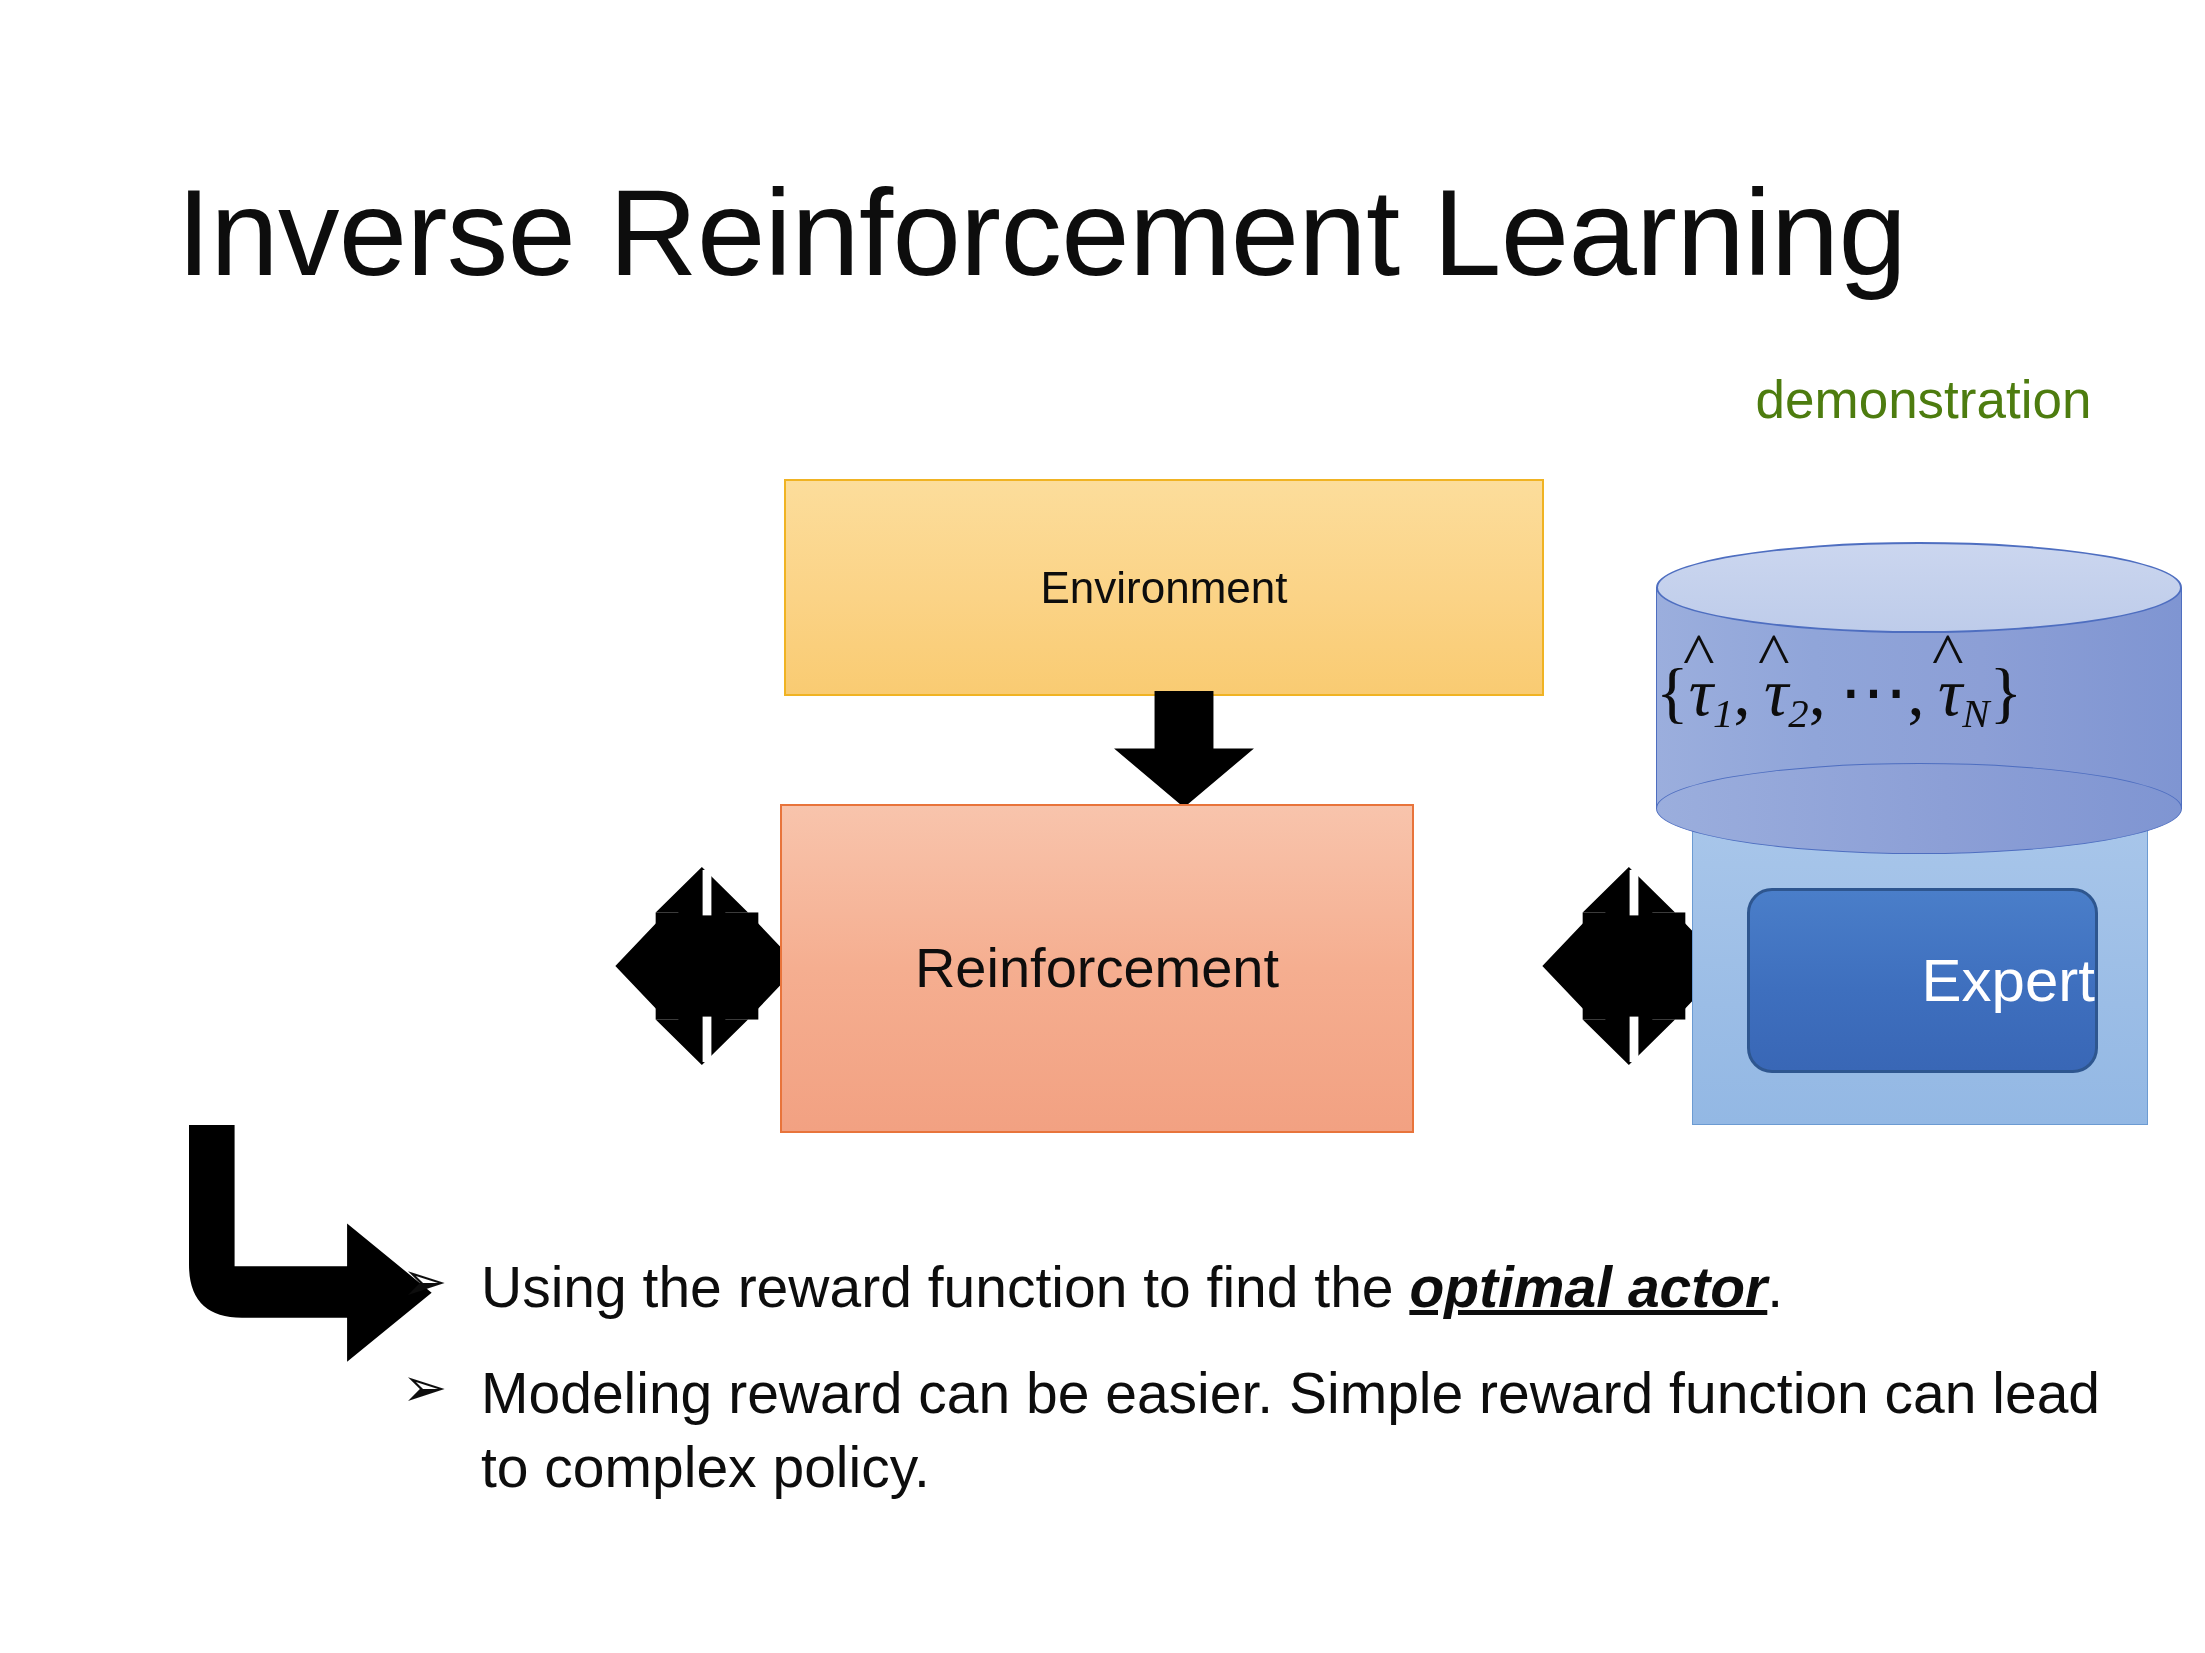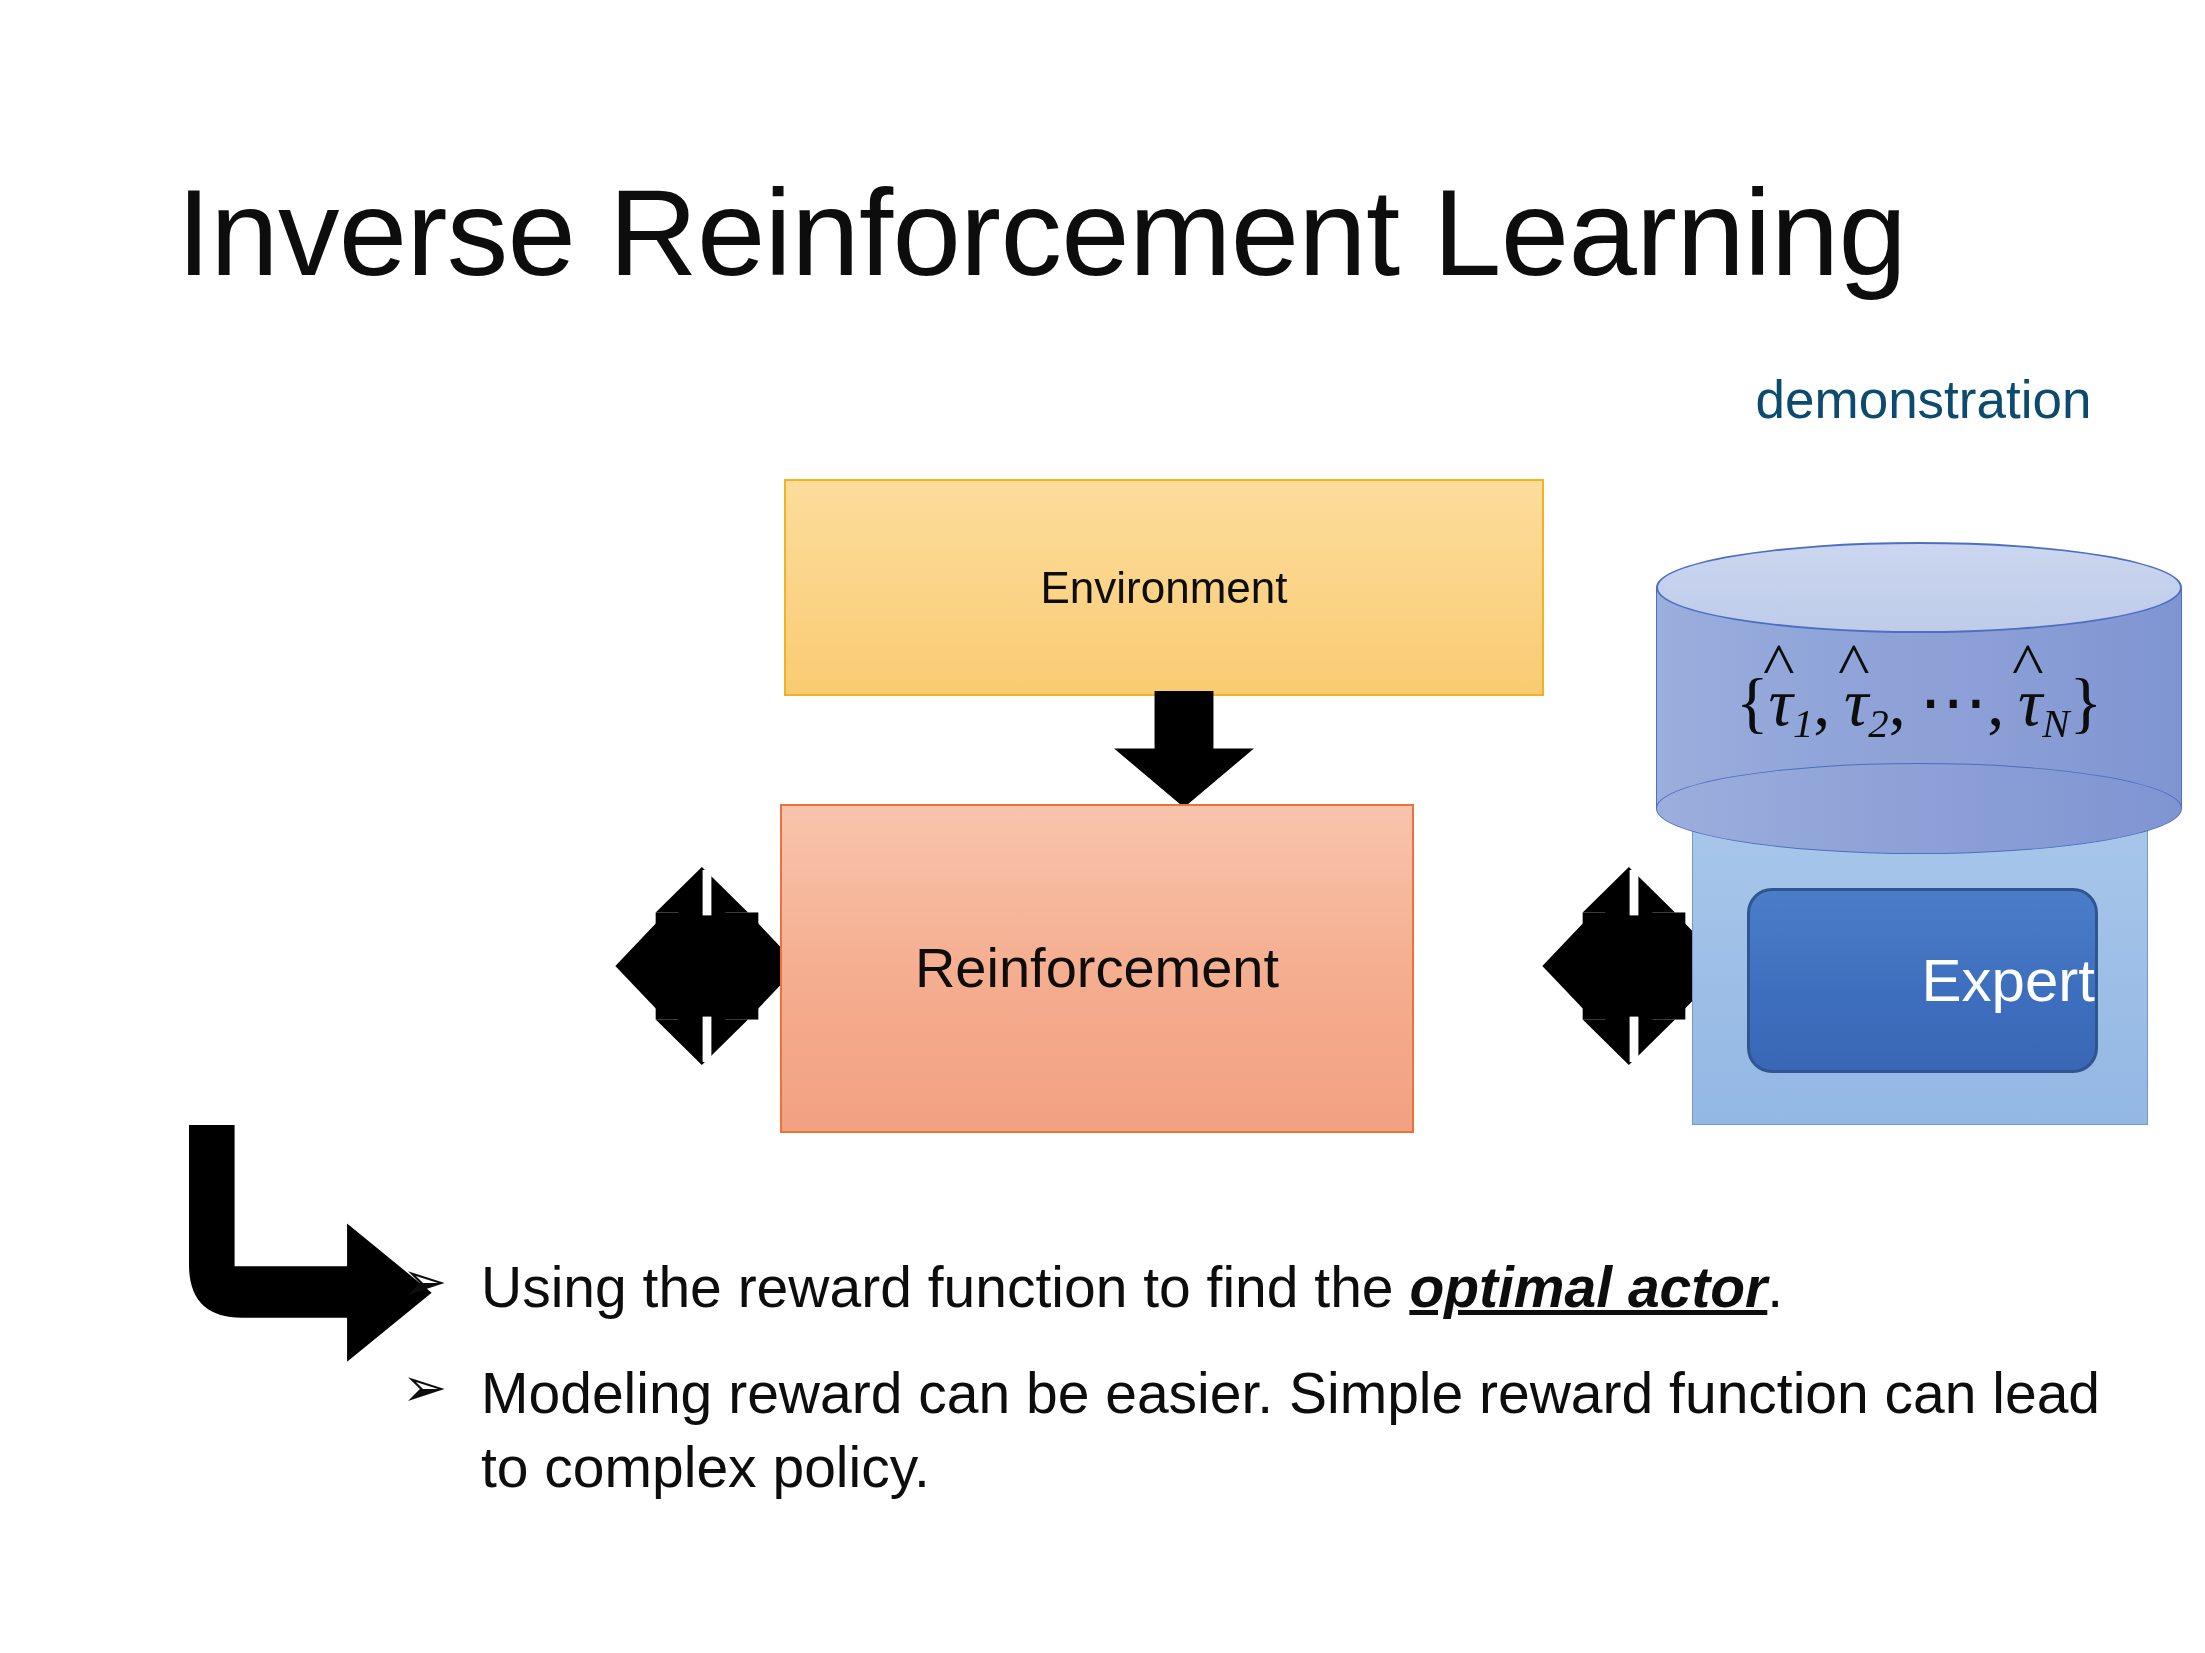"demonstration" #demo-caption { color: #0c4a6e -> #4d7c0f }
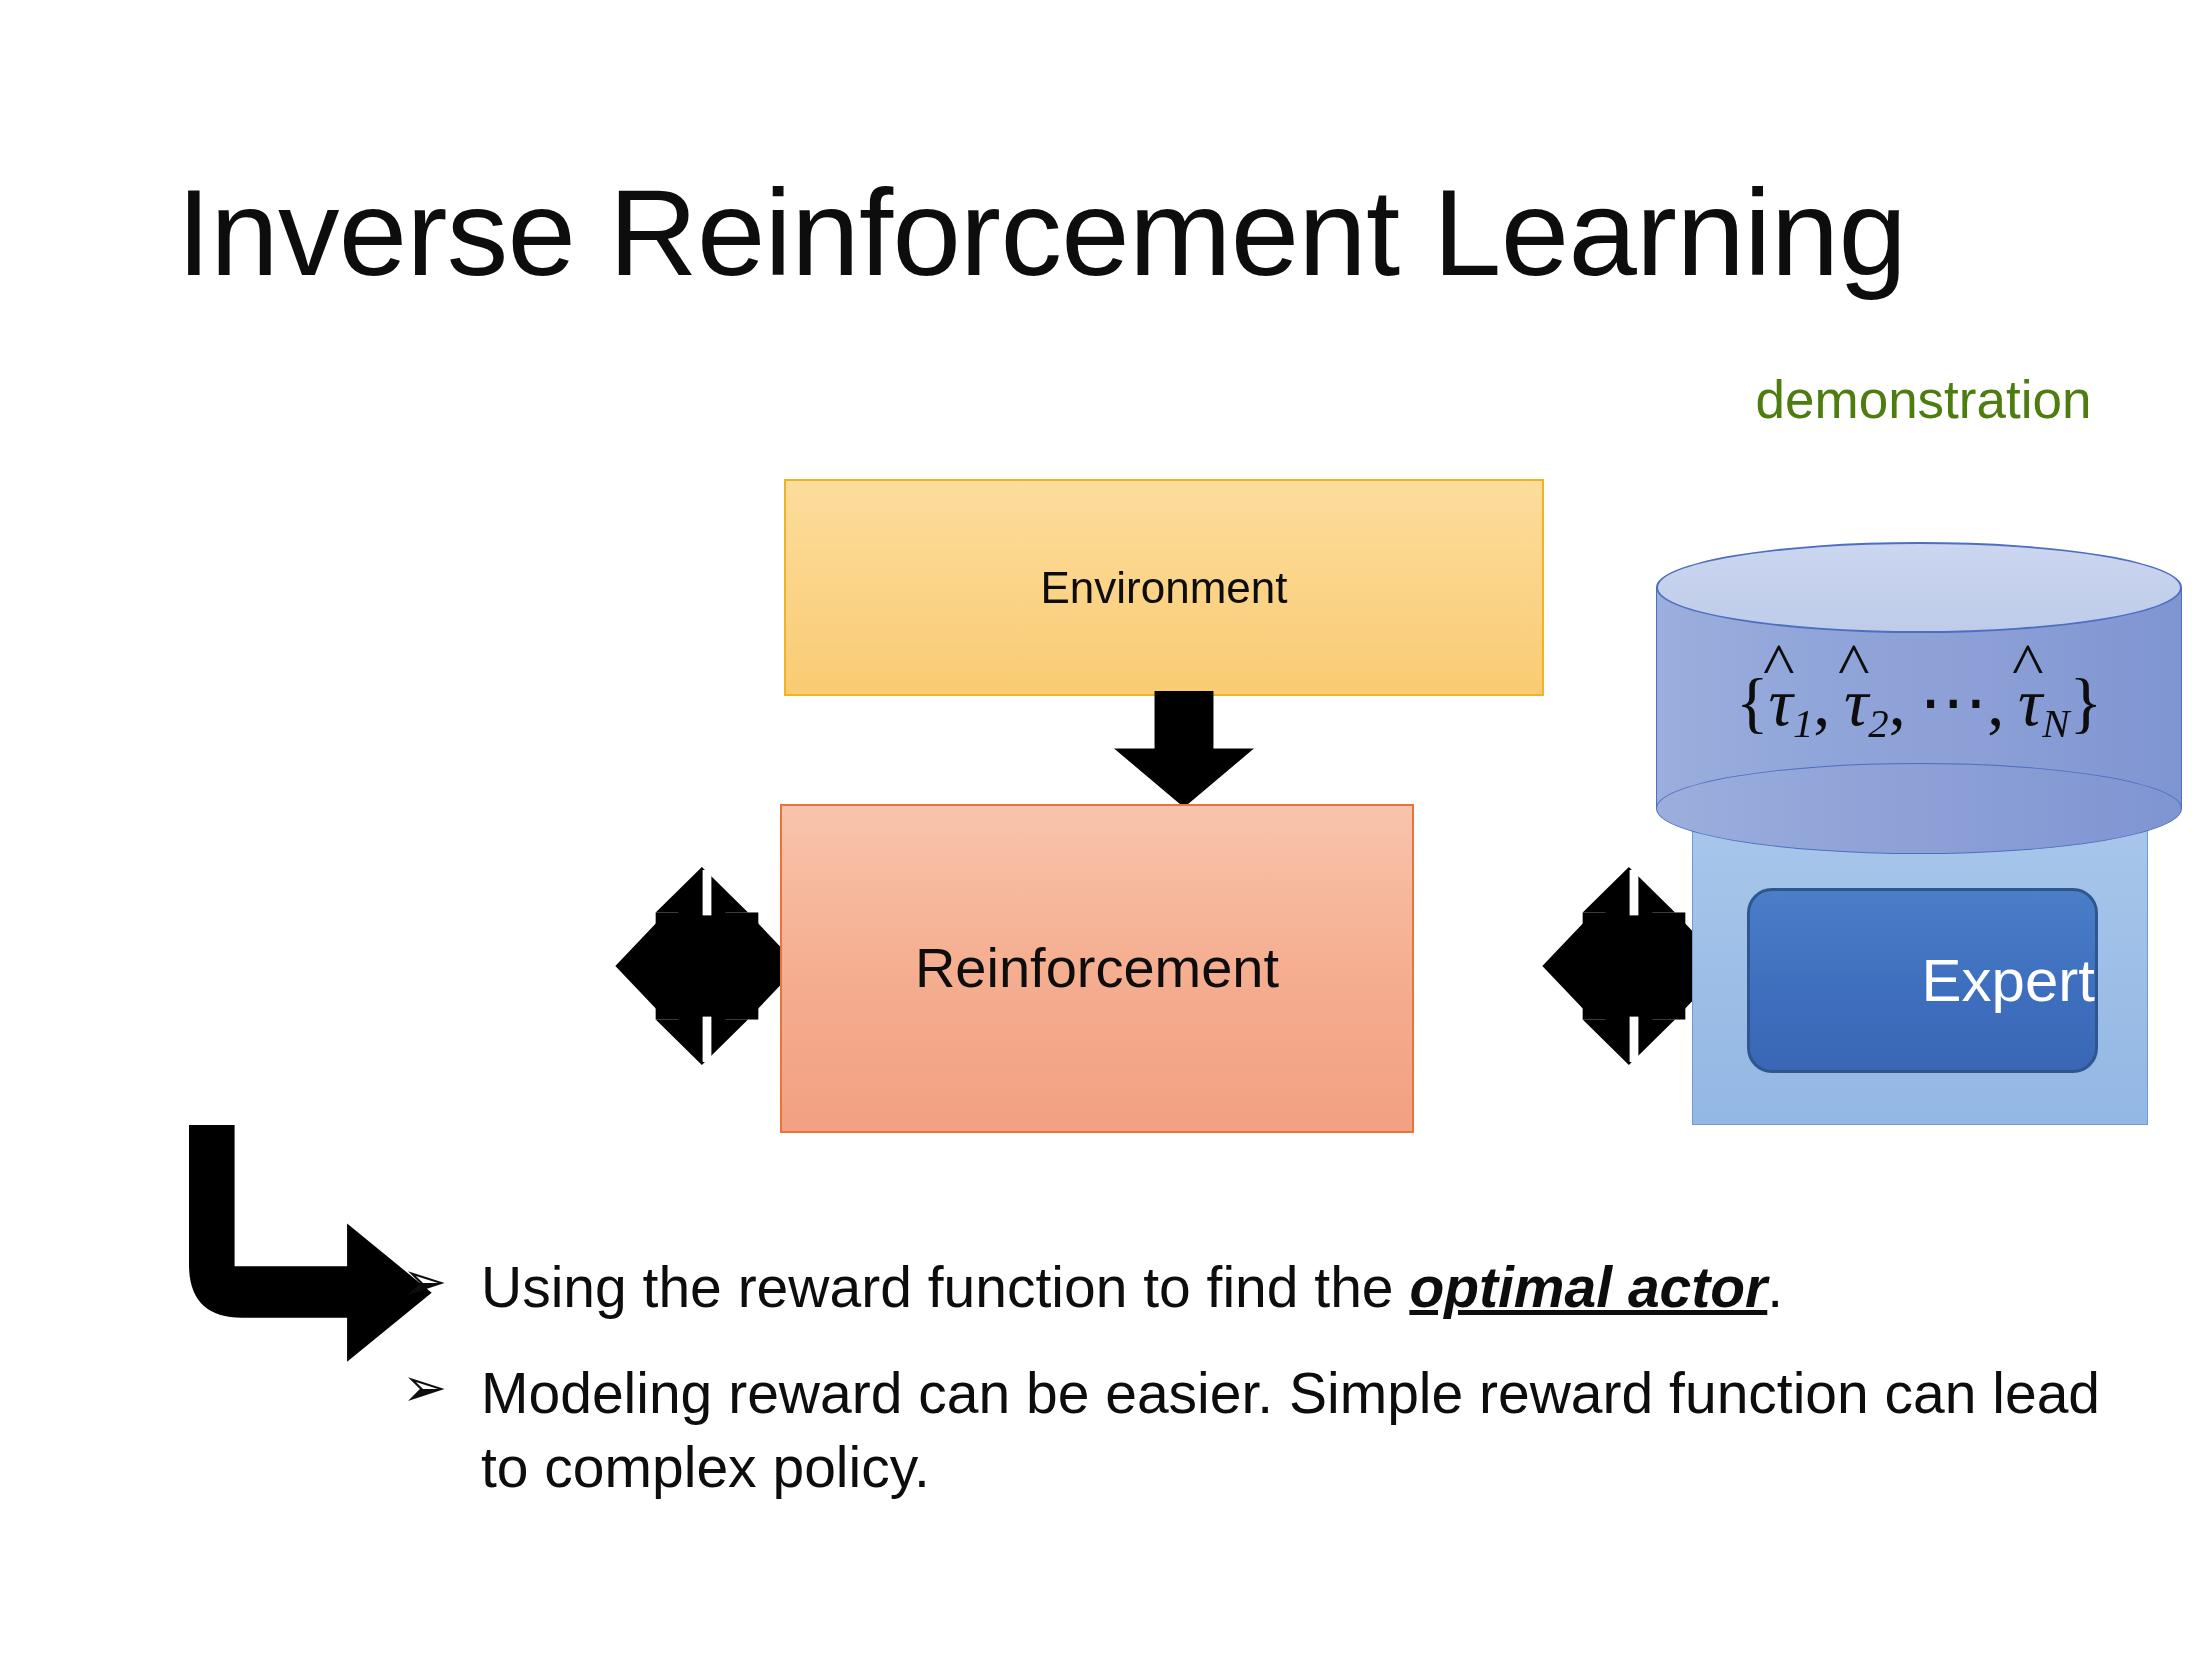"{τ1, τ2, ⋯, τN}" #cyl-formula { text-align: center -> none; top: 120px -> 110px }
